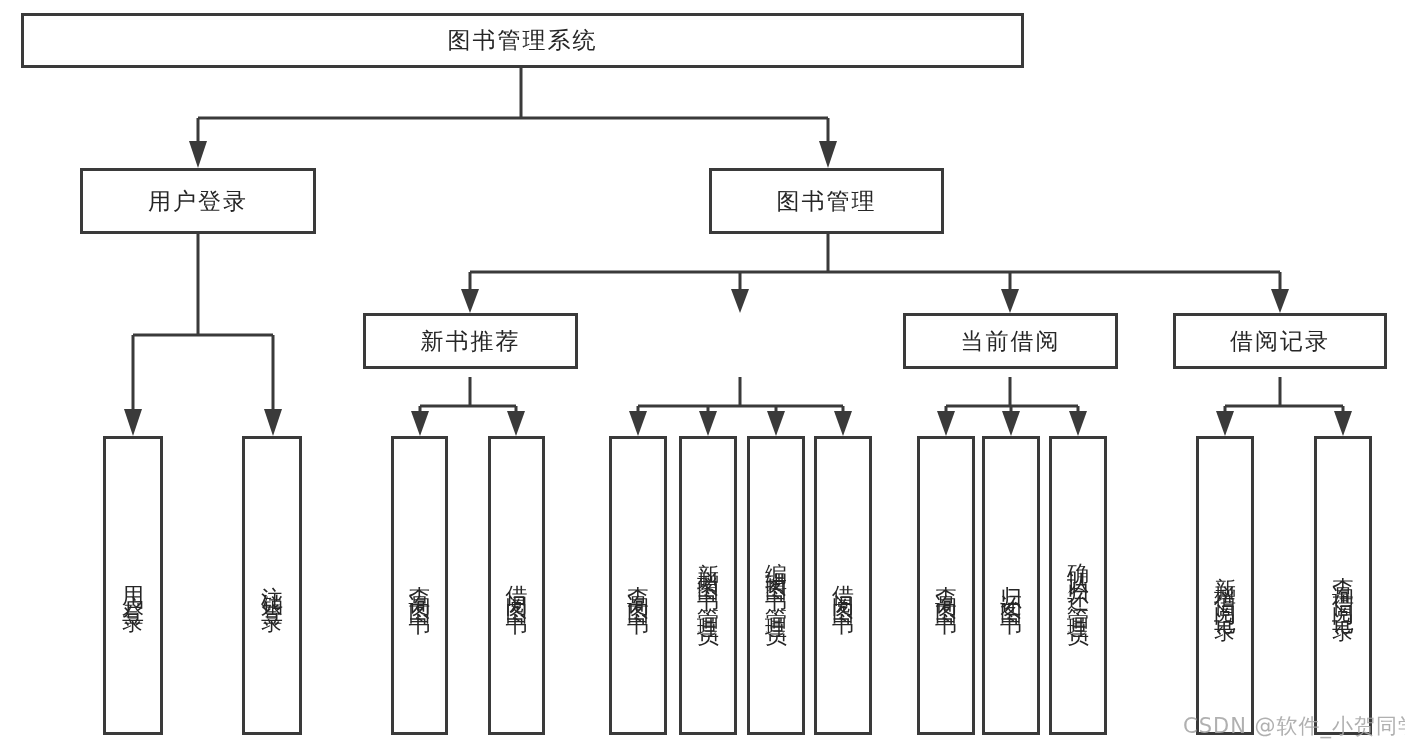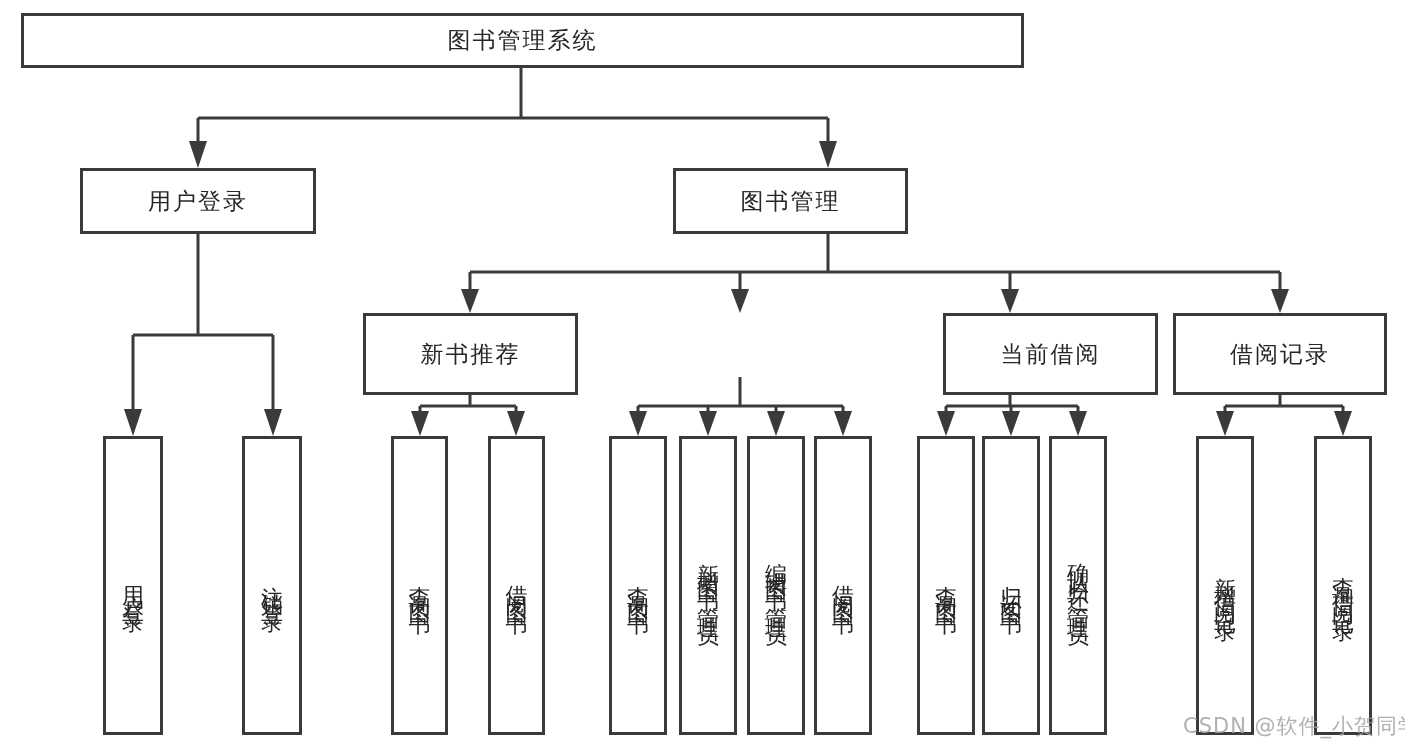"图书管理" .l2-right { left: 673px -> 709px }
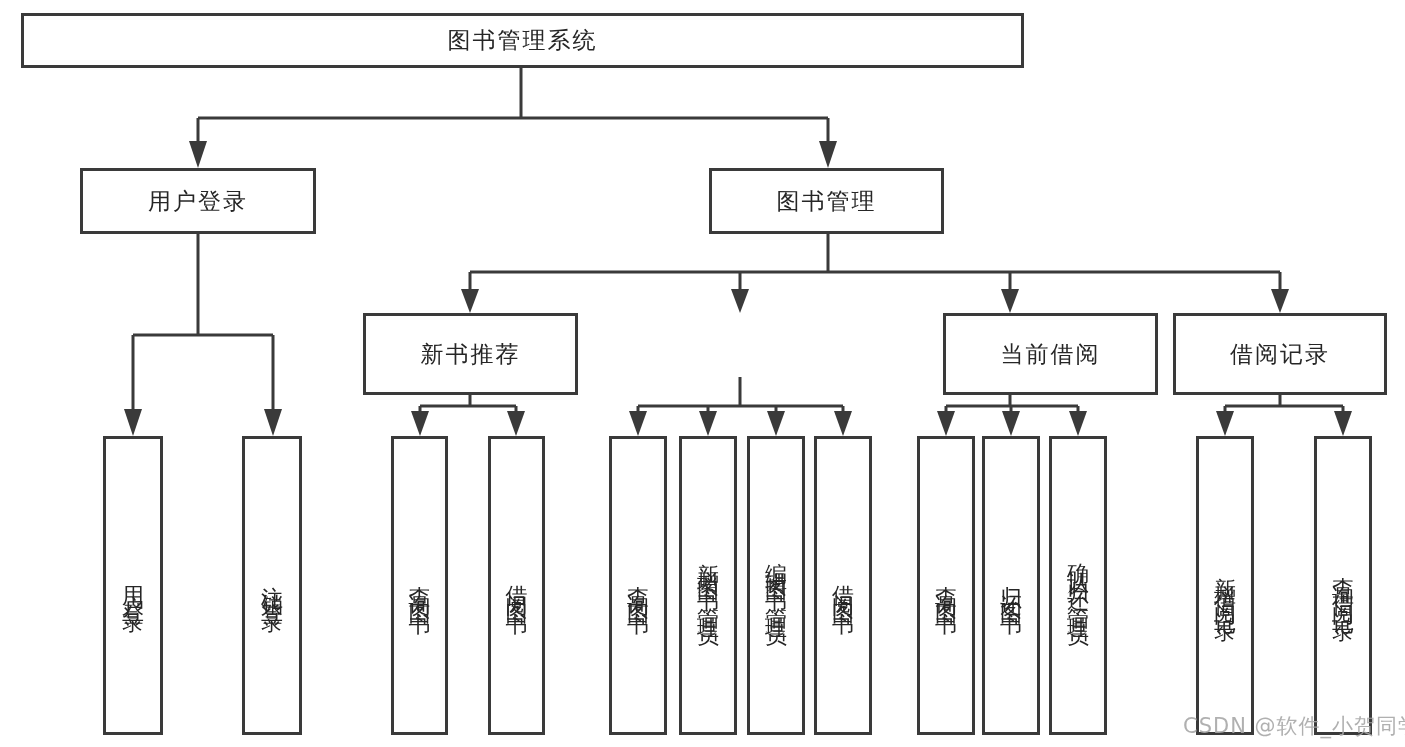"新书推荐" .l3 { height: 82px -> 56px }
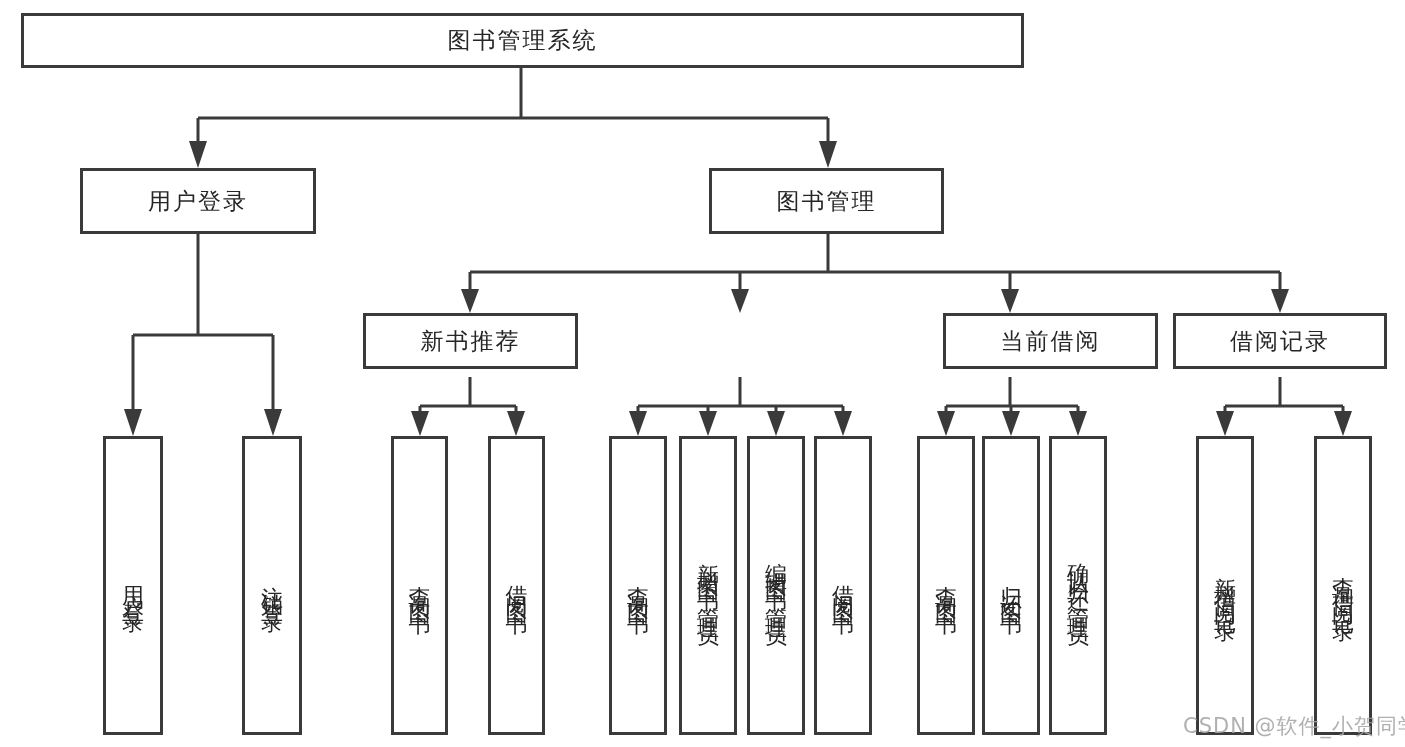"当前借阅" .l3-c { margin-left: 40px -> none }
